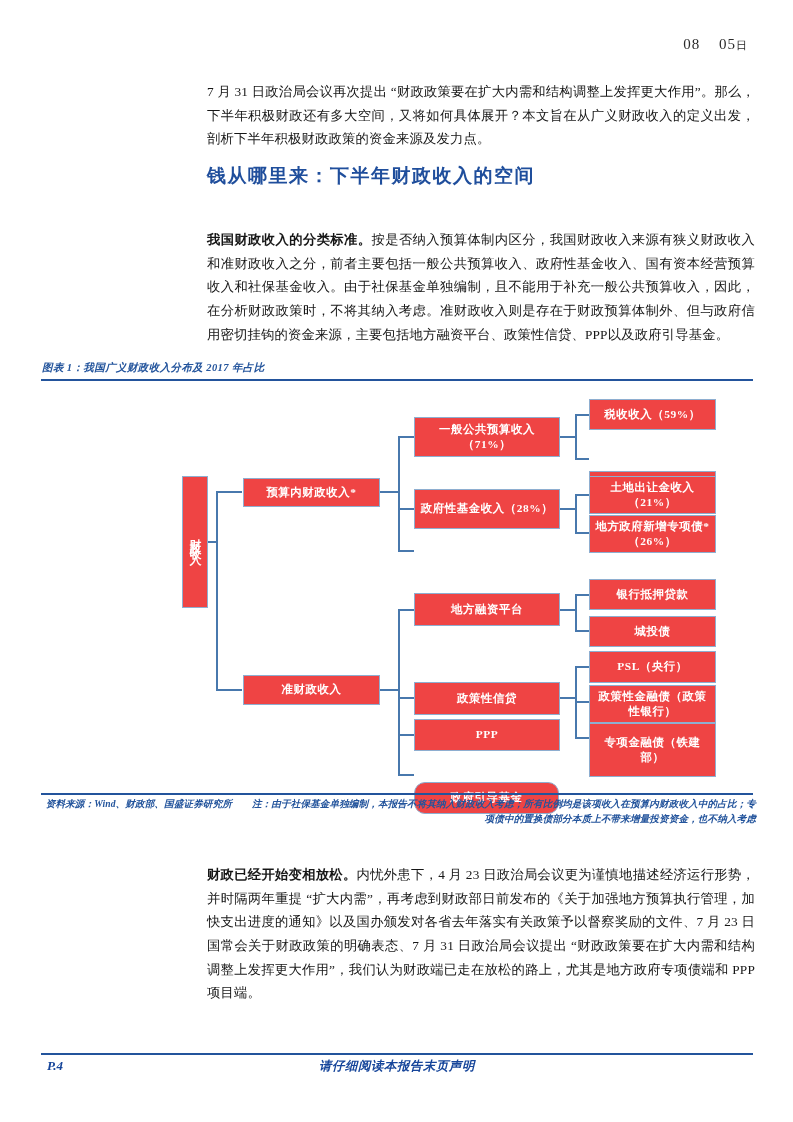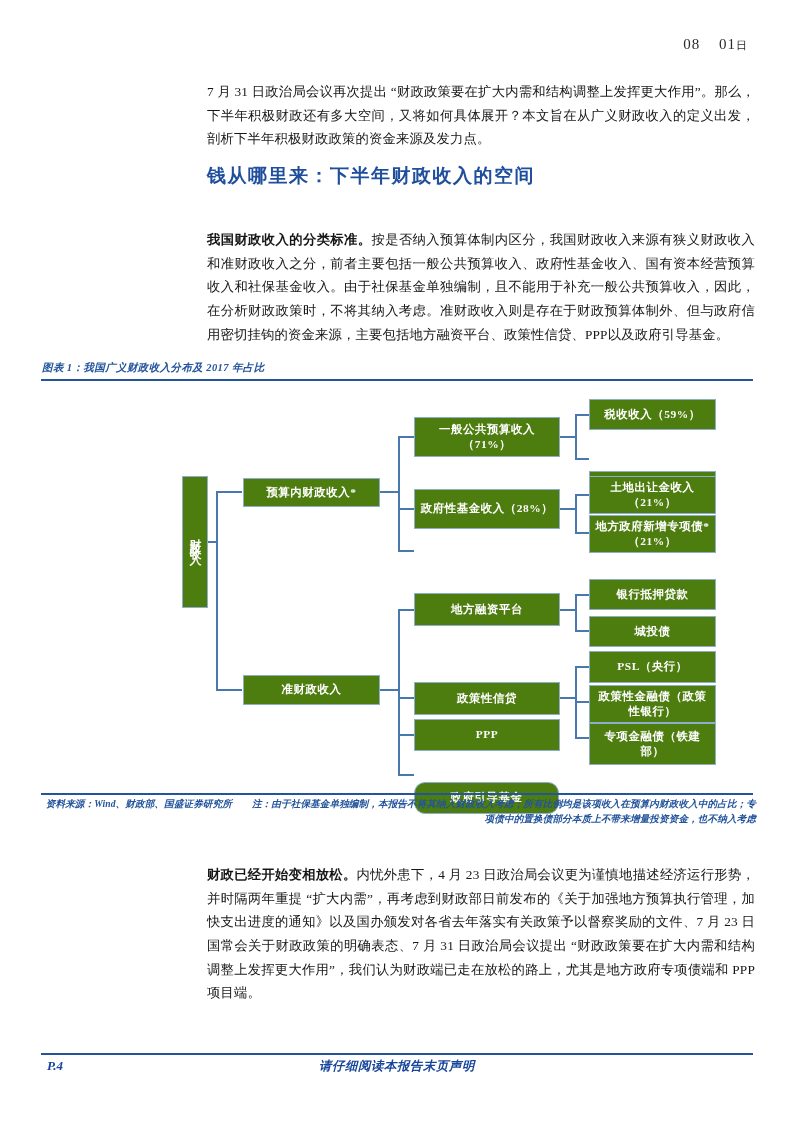"01" span.hd-seg { text: 01 -> 05 }
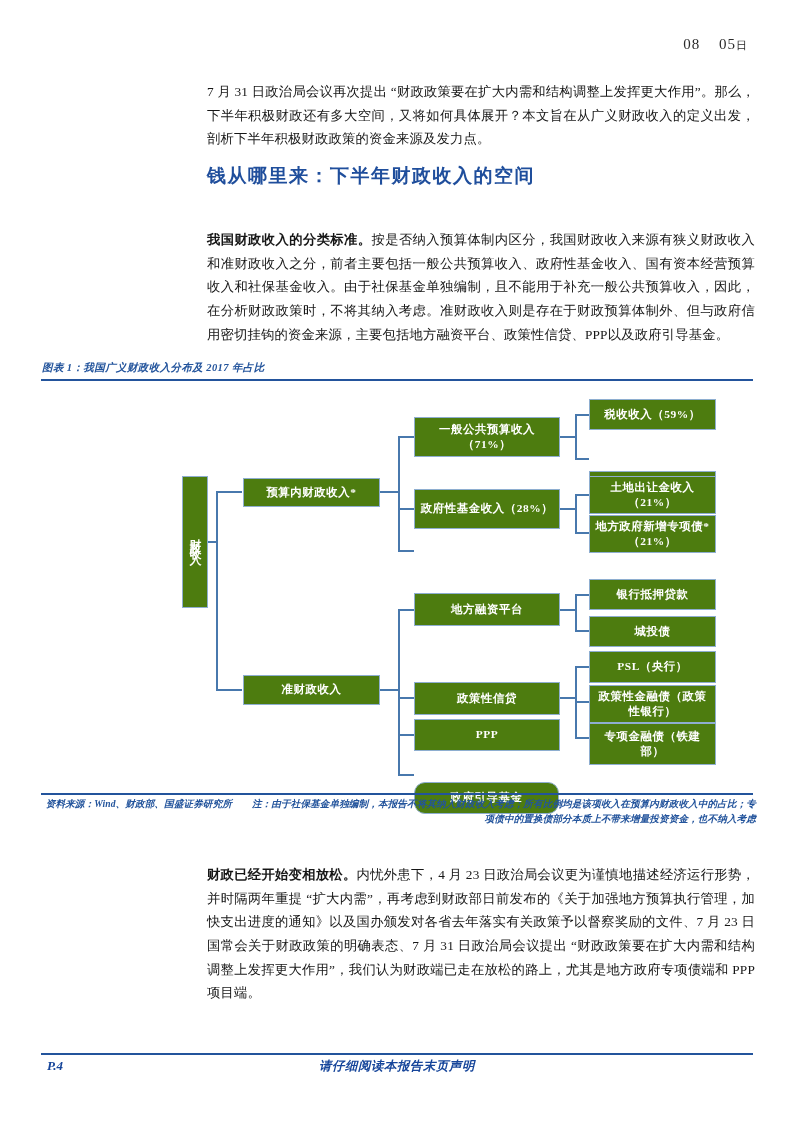"税收收入（59%）" .node { background: #4d7c0f -> #ef4444 }
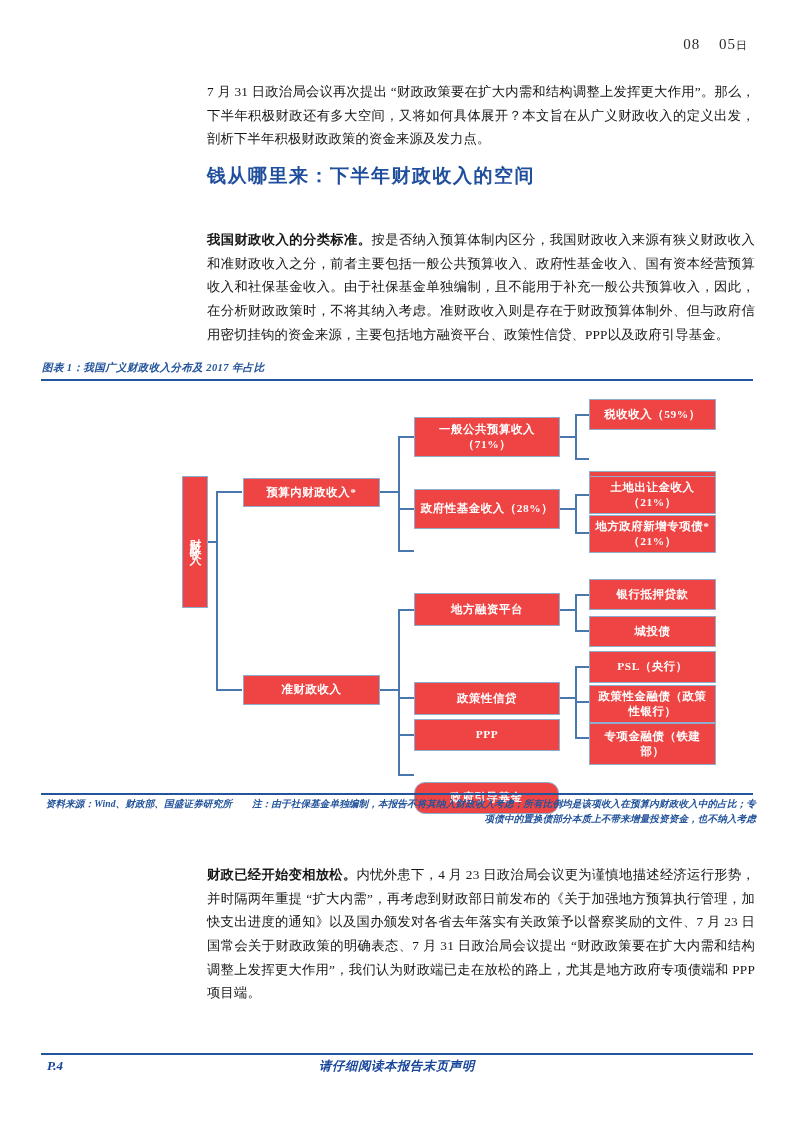"地方政府新增专项债*（21%）" div.node { text: 21% -> 26% }
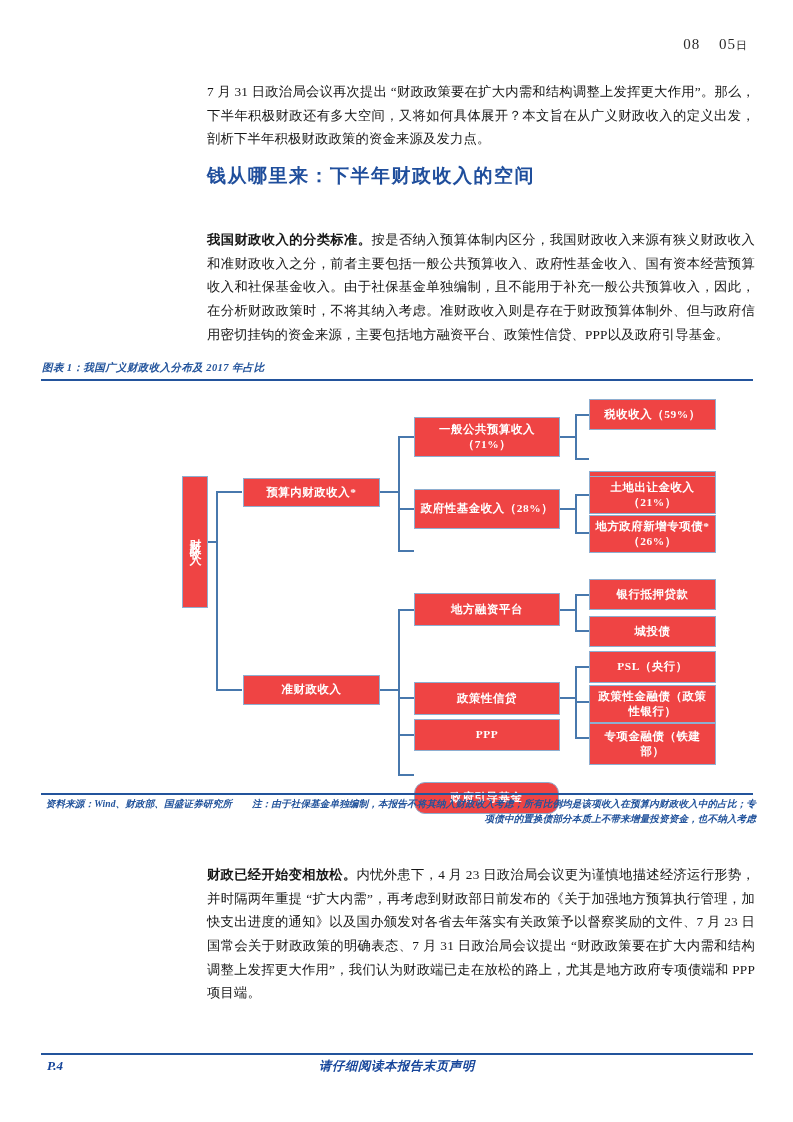"专项金融债（铁建部）" div.node { height: 42px -> 54px }
